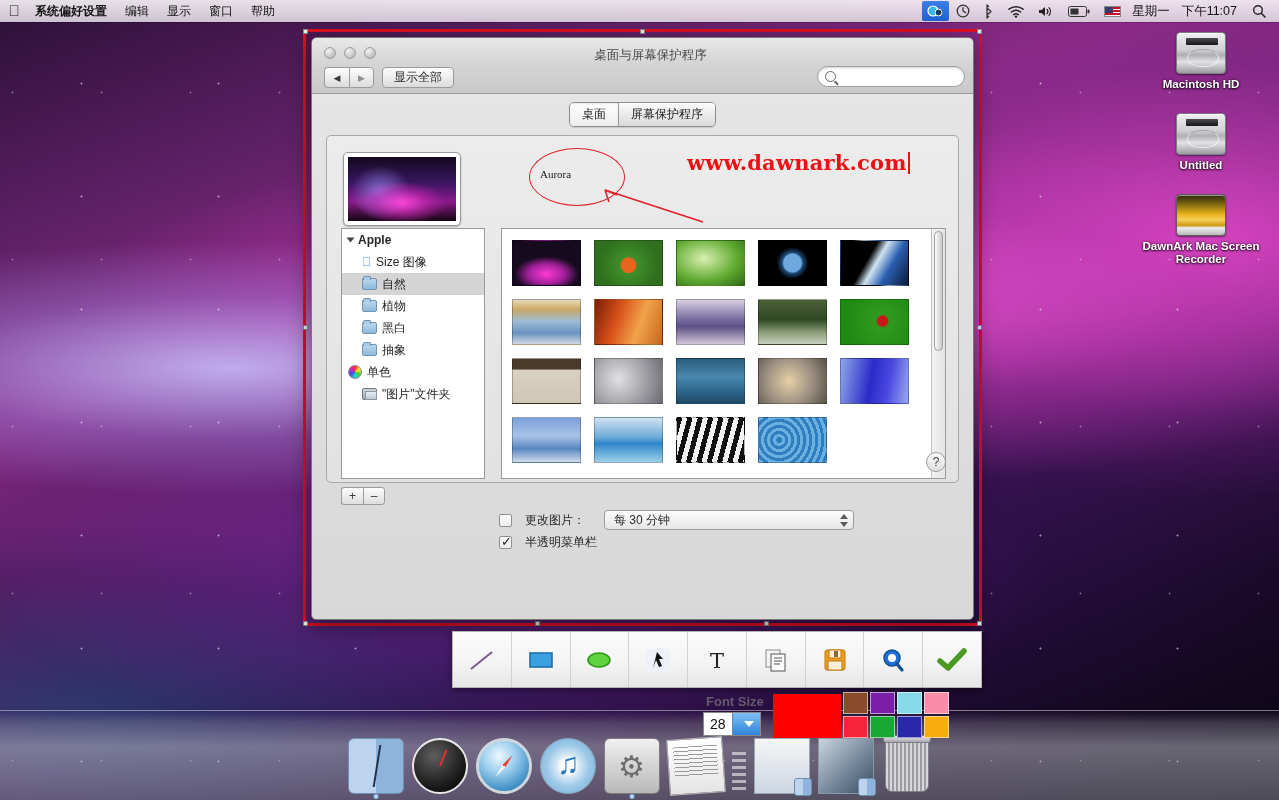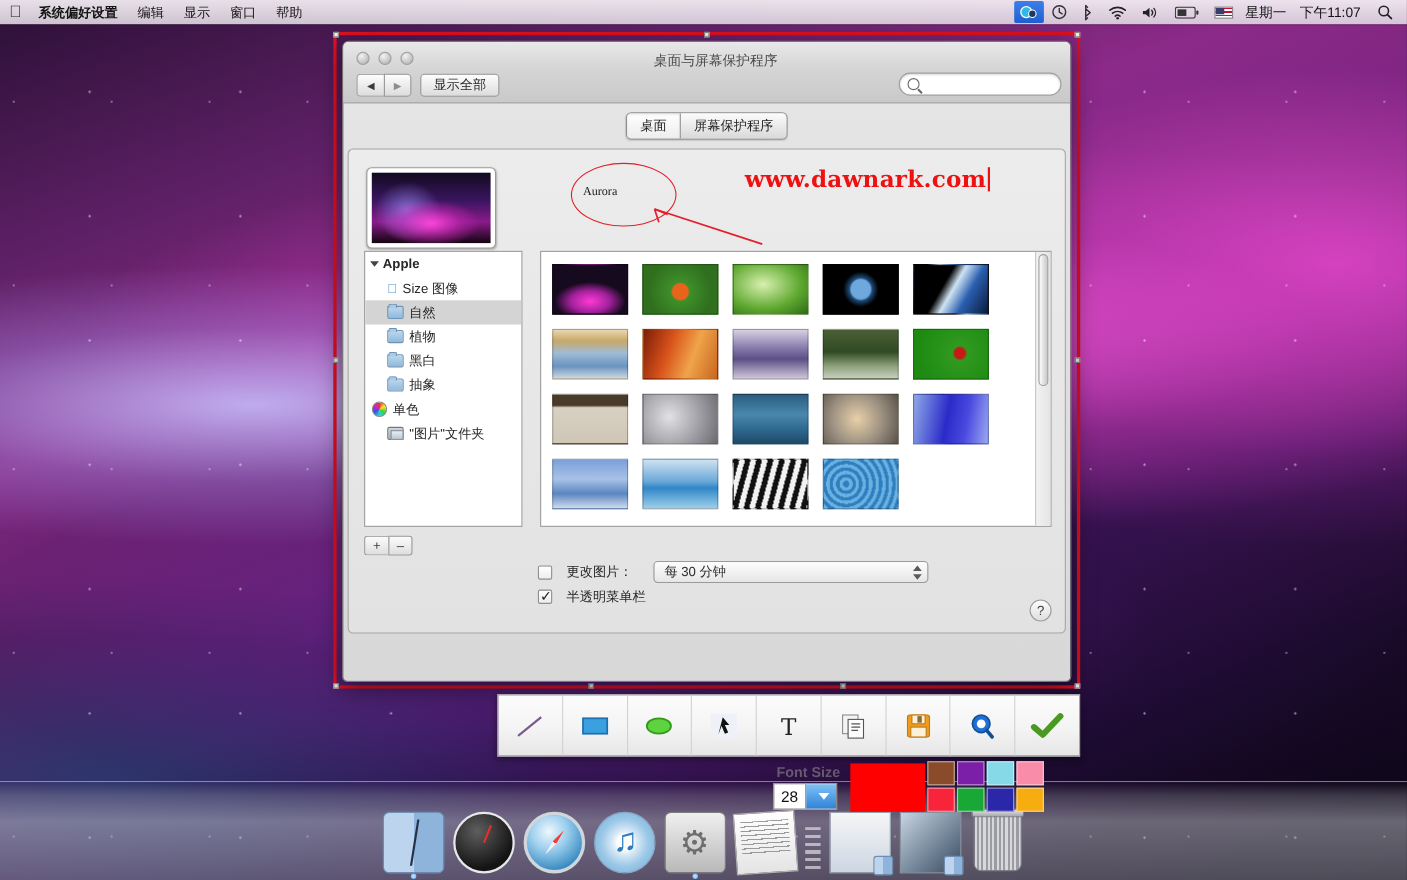"Macintosh HD" div.desktop-icons { html: none -> <div> <div> <div></div> <div>Macintosh HD</div> </div> <div> <div></div> <div>Untitled</div> </div> <div> <div></div> <div>DawnArk Mac Screen Recorder</div> </div> </div> }
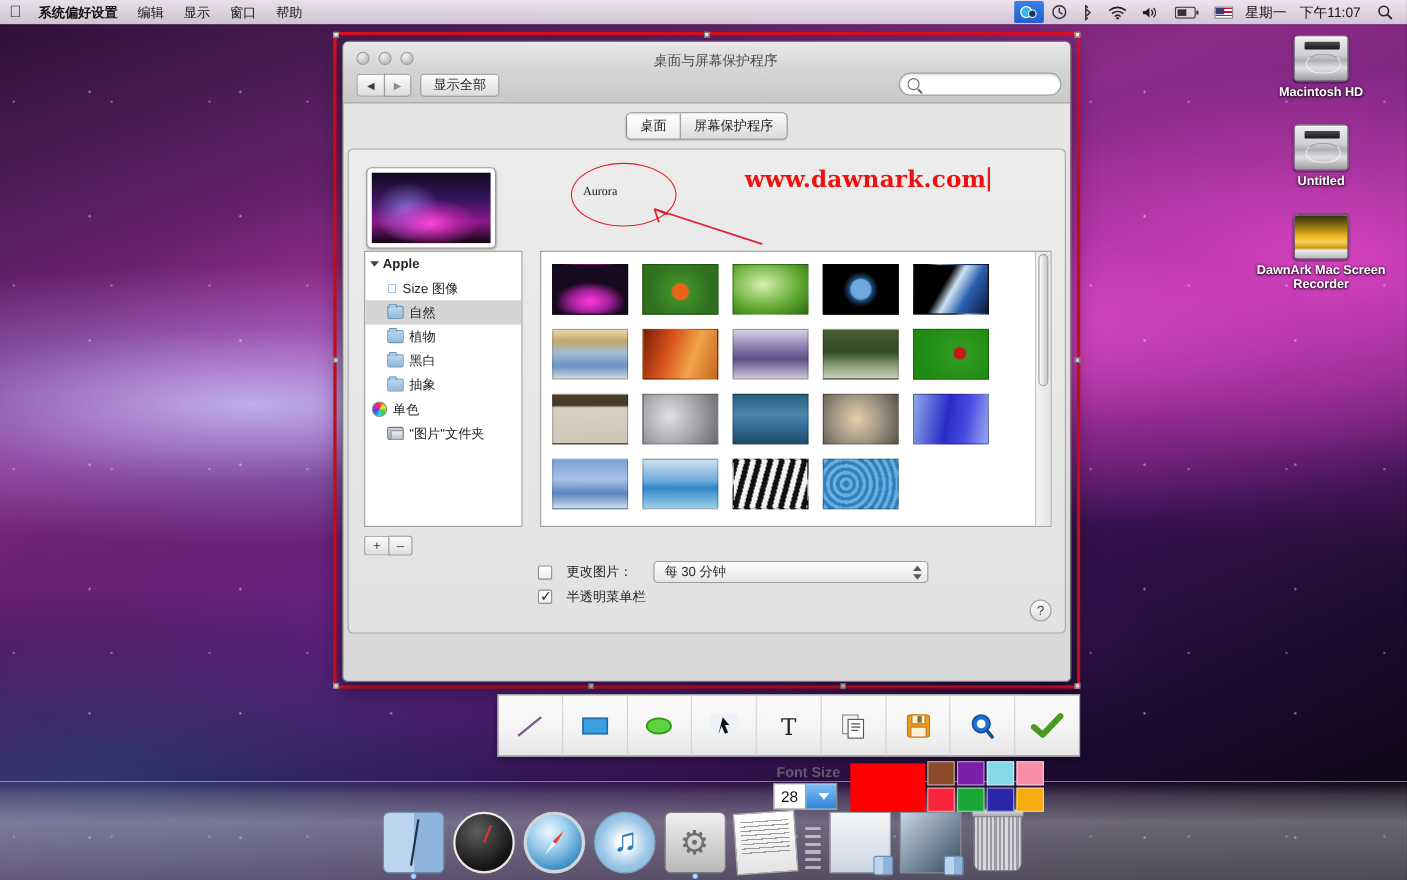"Aurora" .panel { height: 441px -> 348px; margin: 8px 4px 10px -> 8px 14px 10px }
